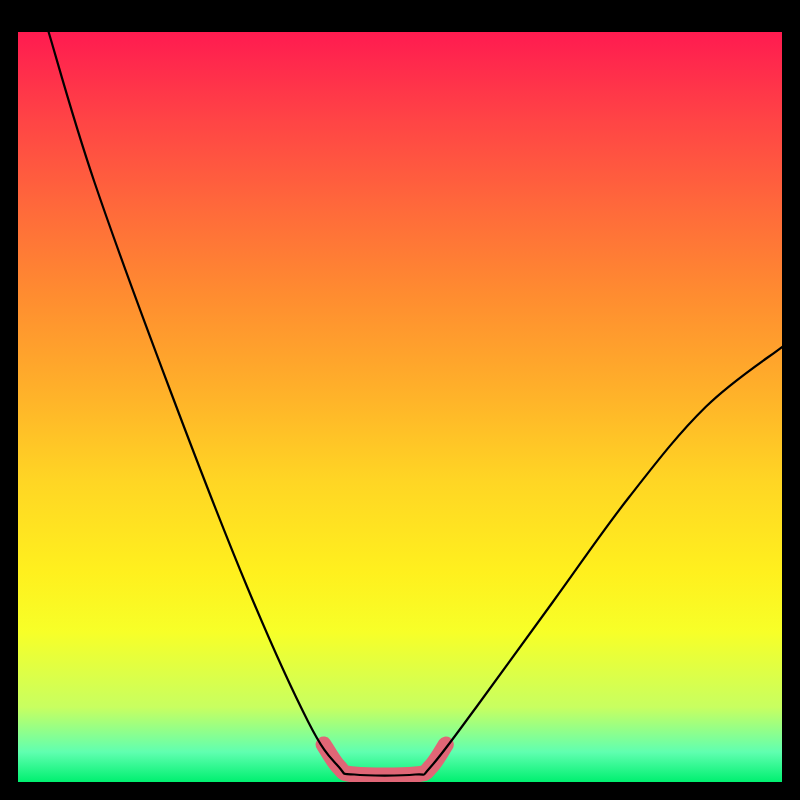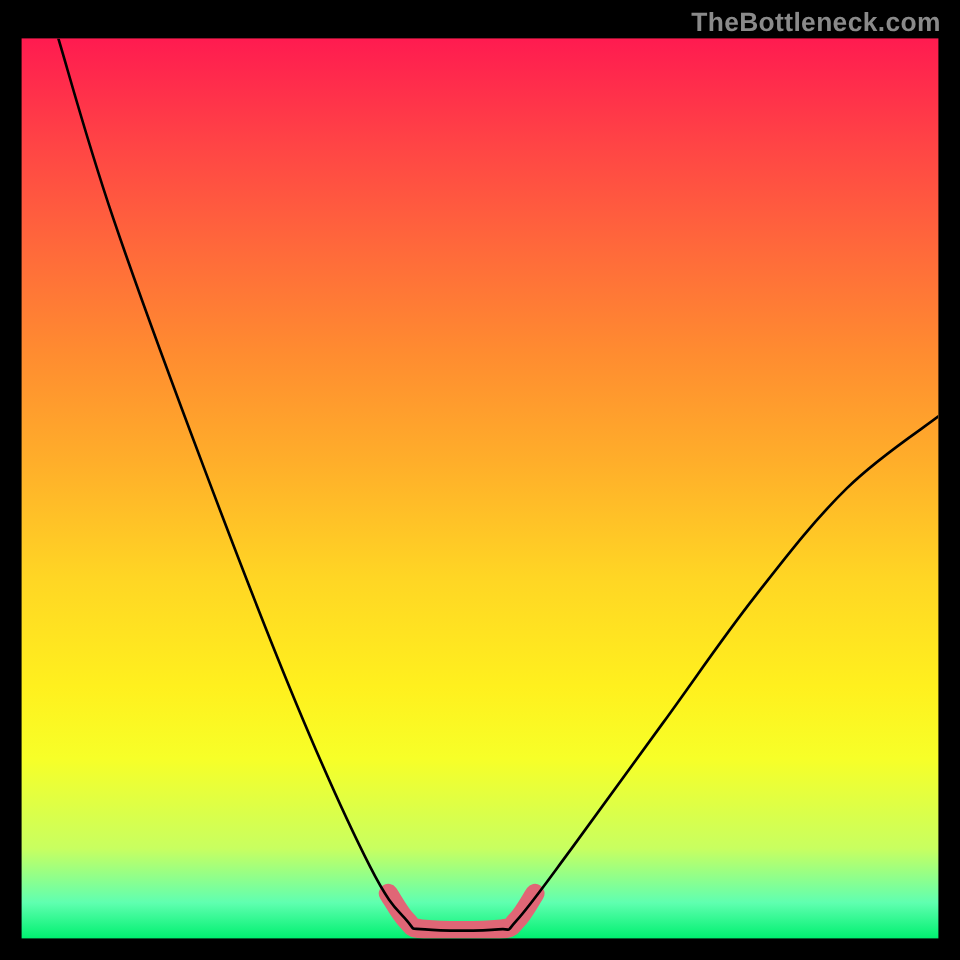"TheBottleneck.com" div.attribution { html: <div>TheBottleneck.com</div> -> none }
